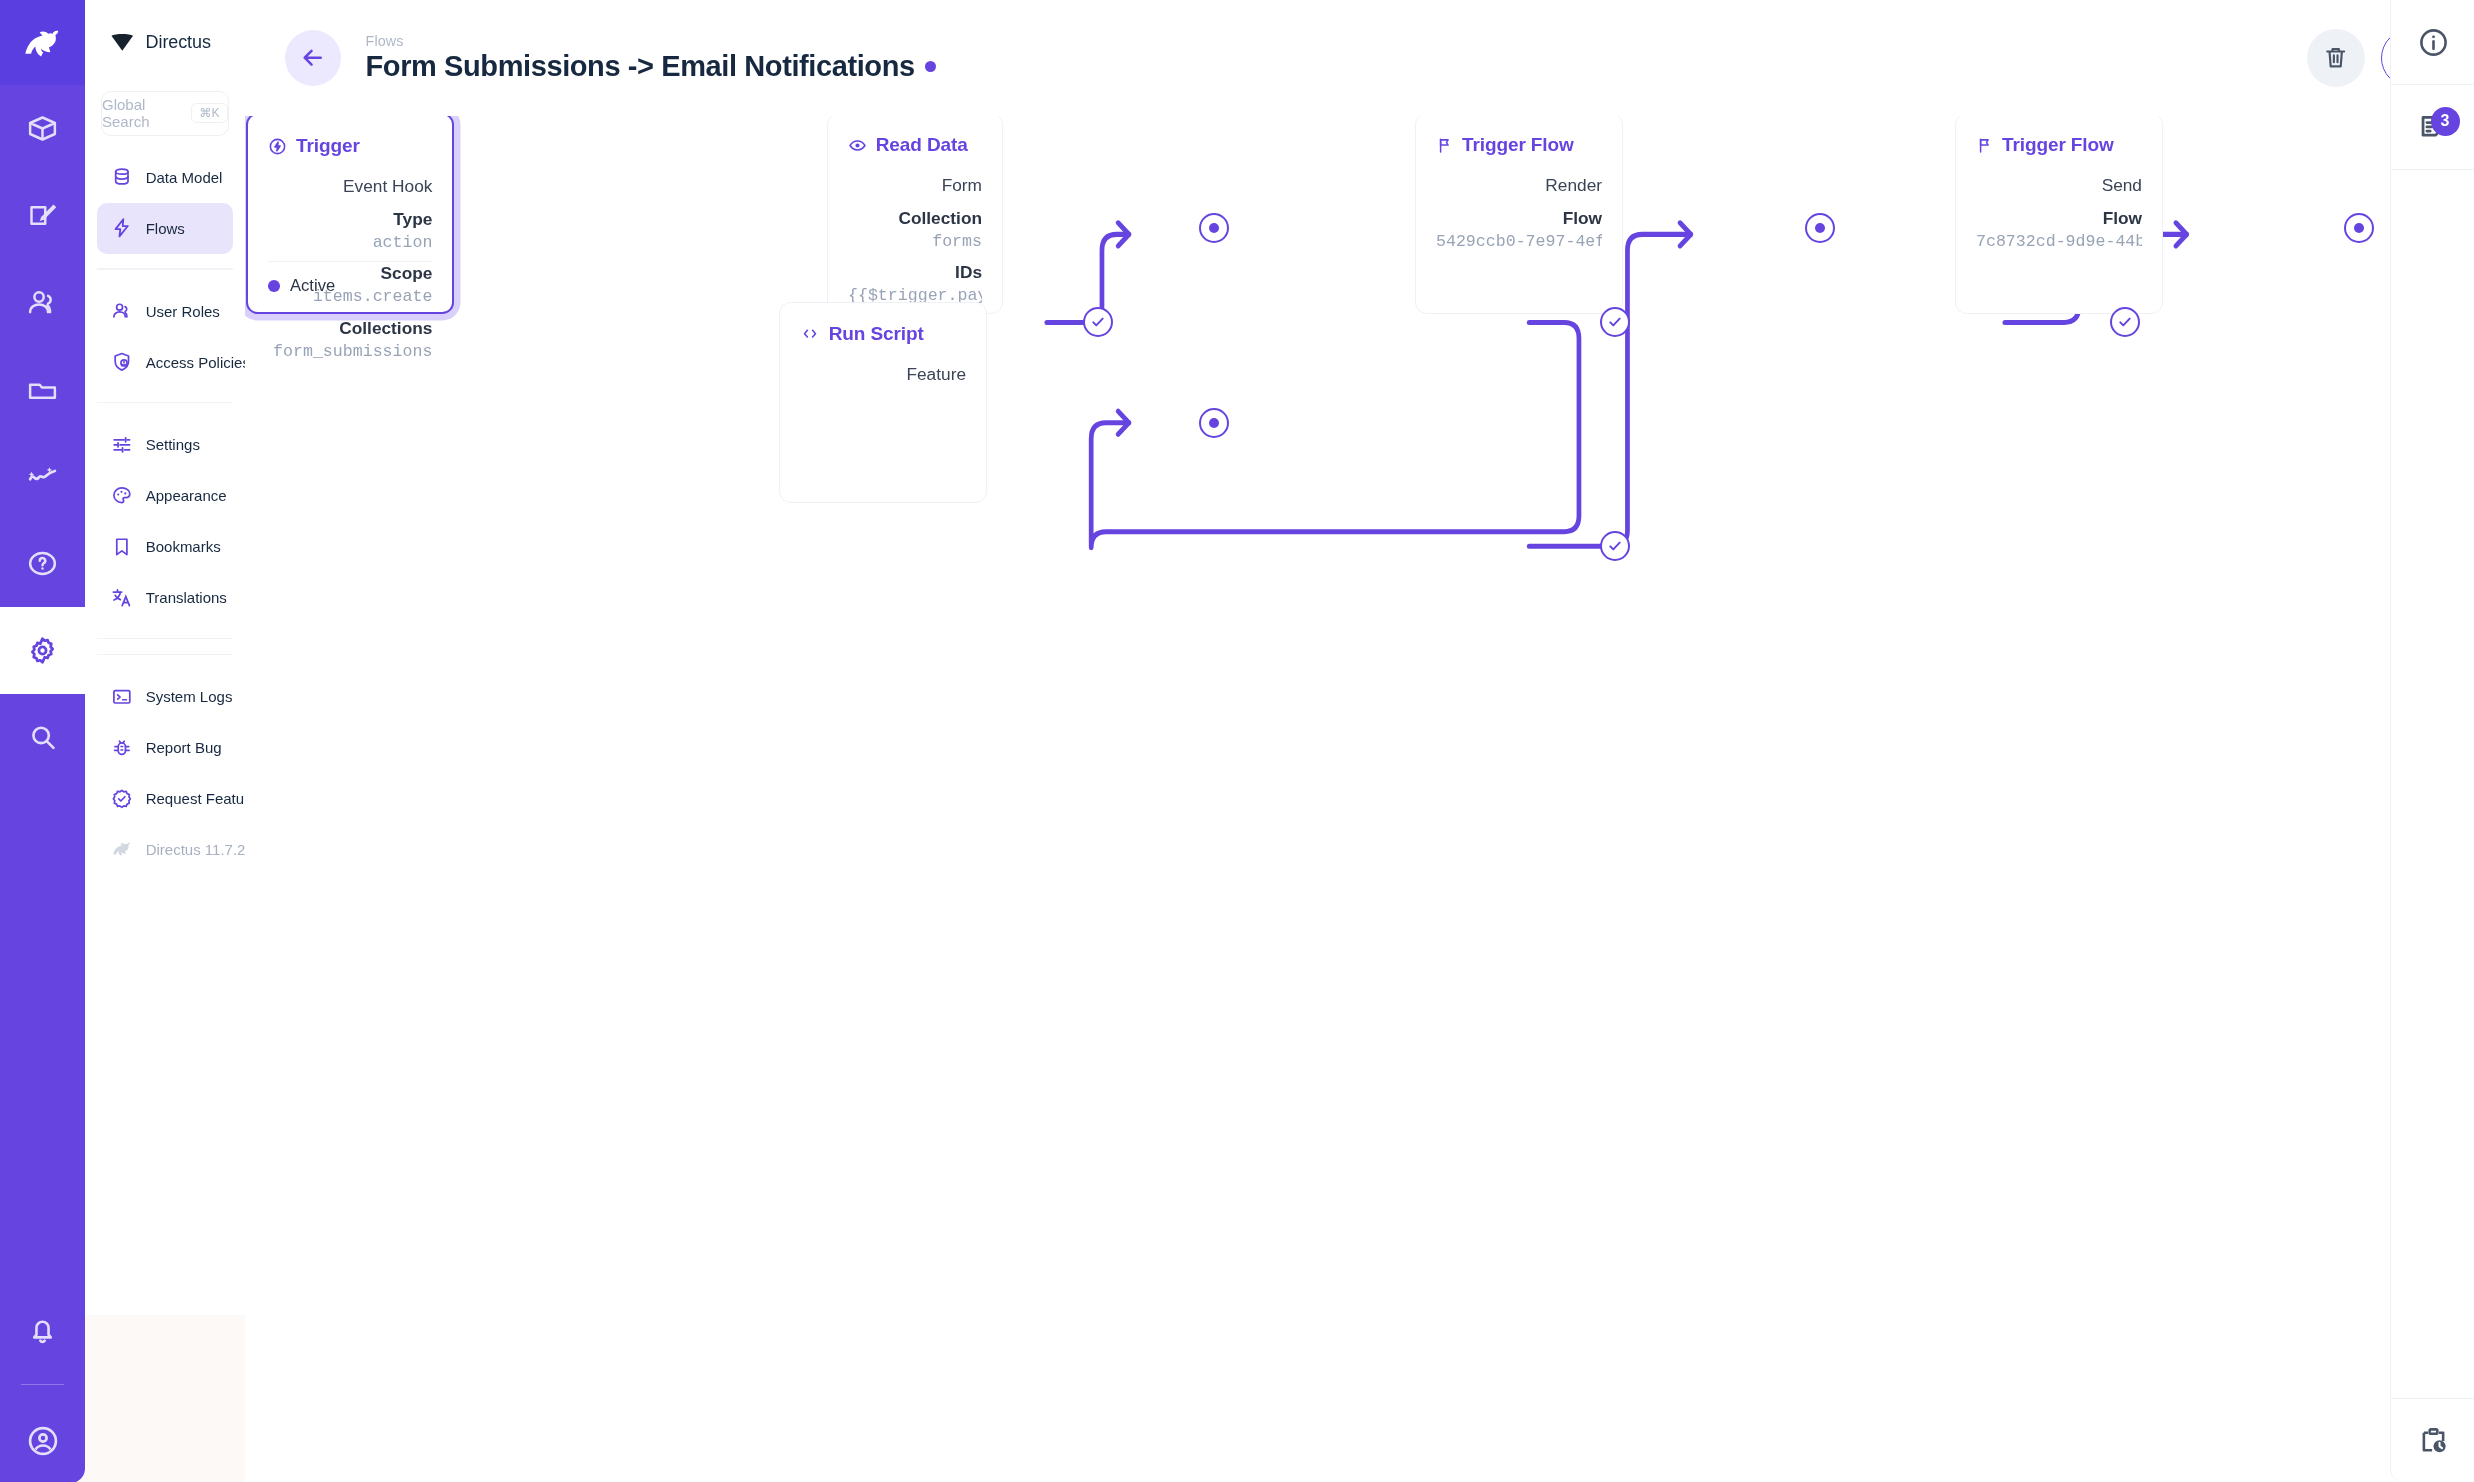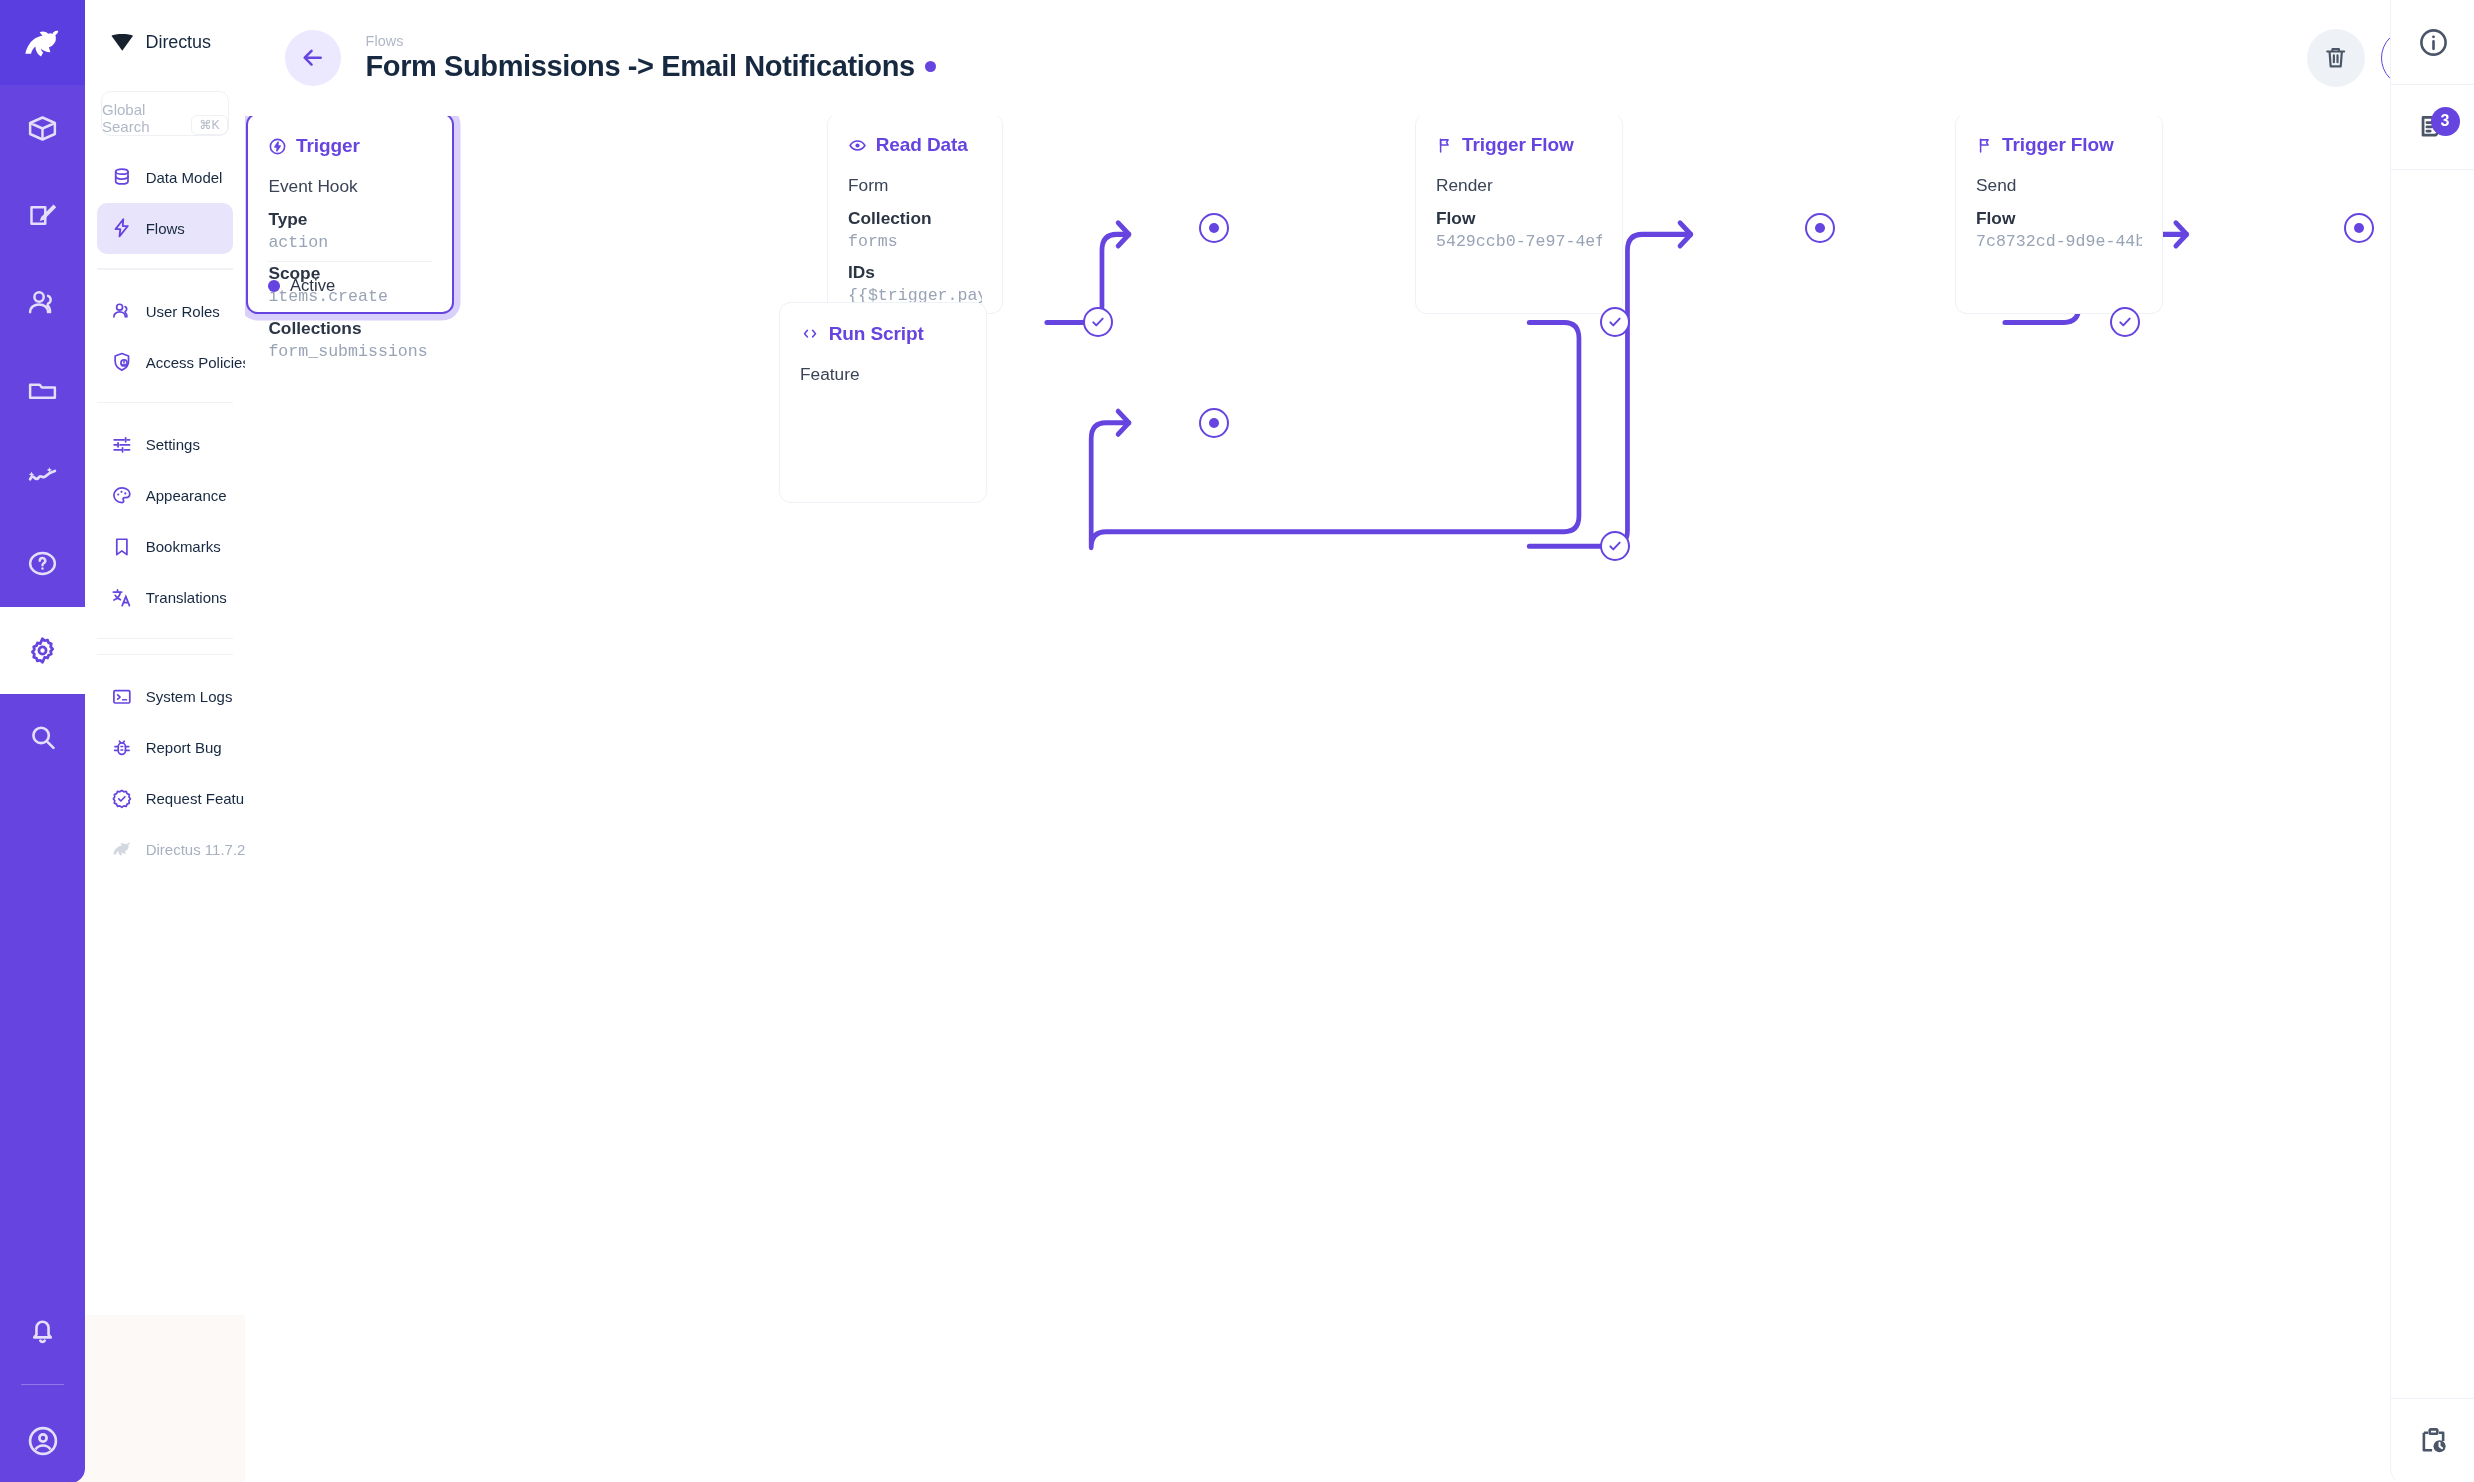"Global Search" .search-box { align-items: flex-end -> center }
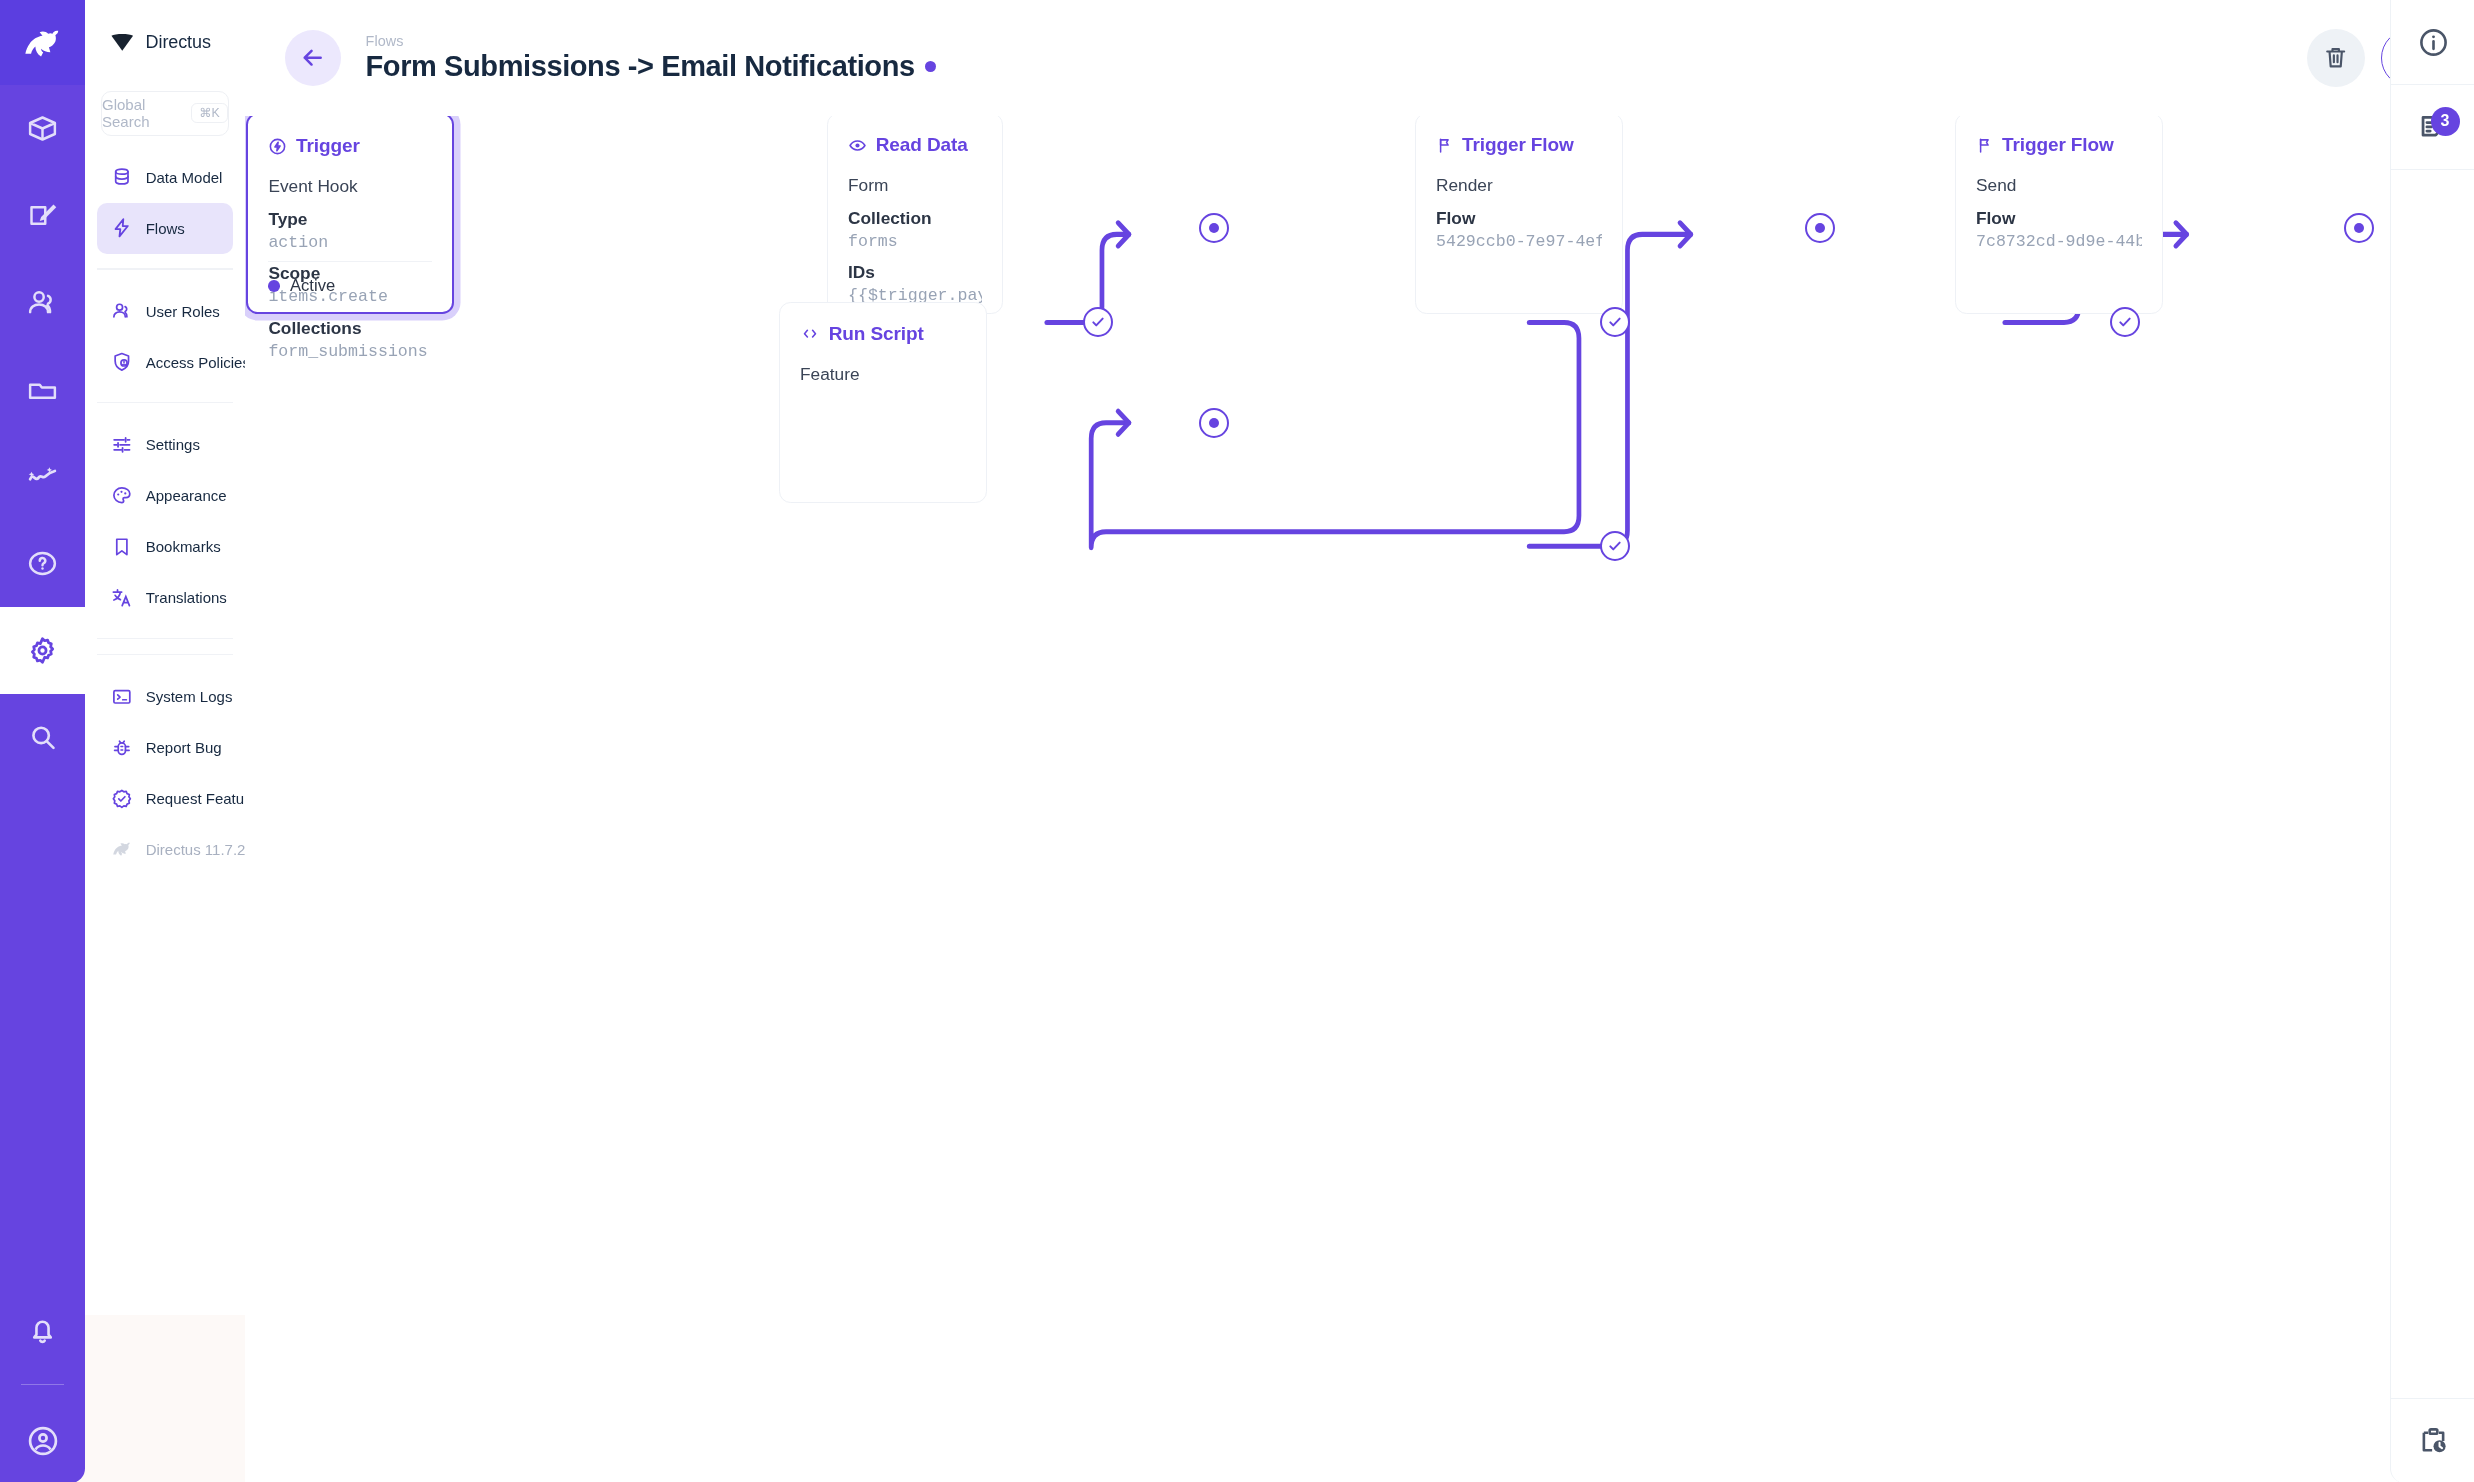"Trigger" .card { text-align: none -> right }
